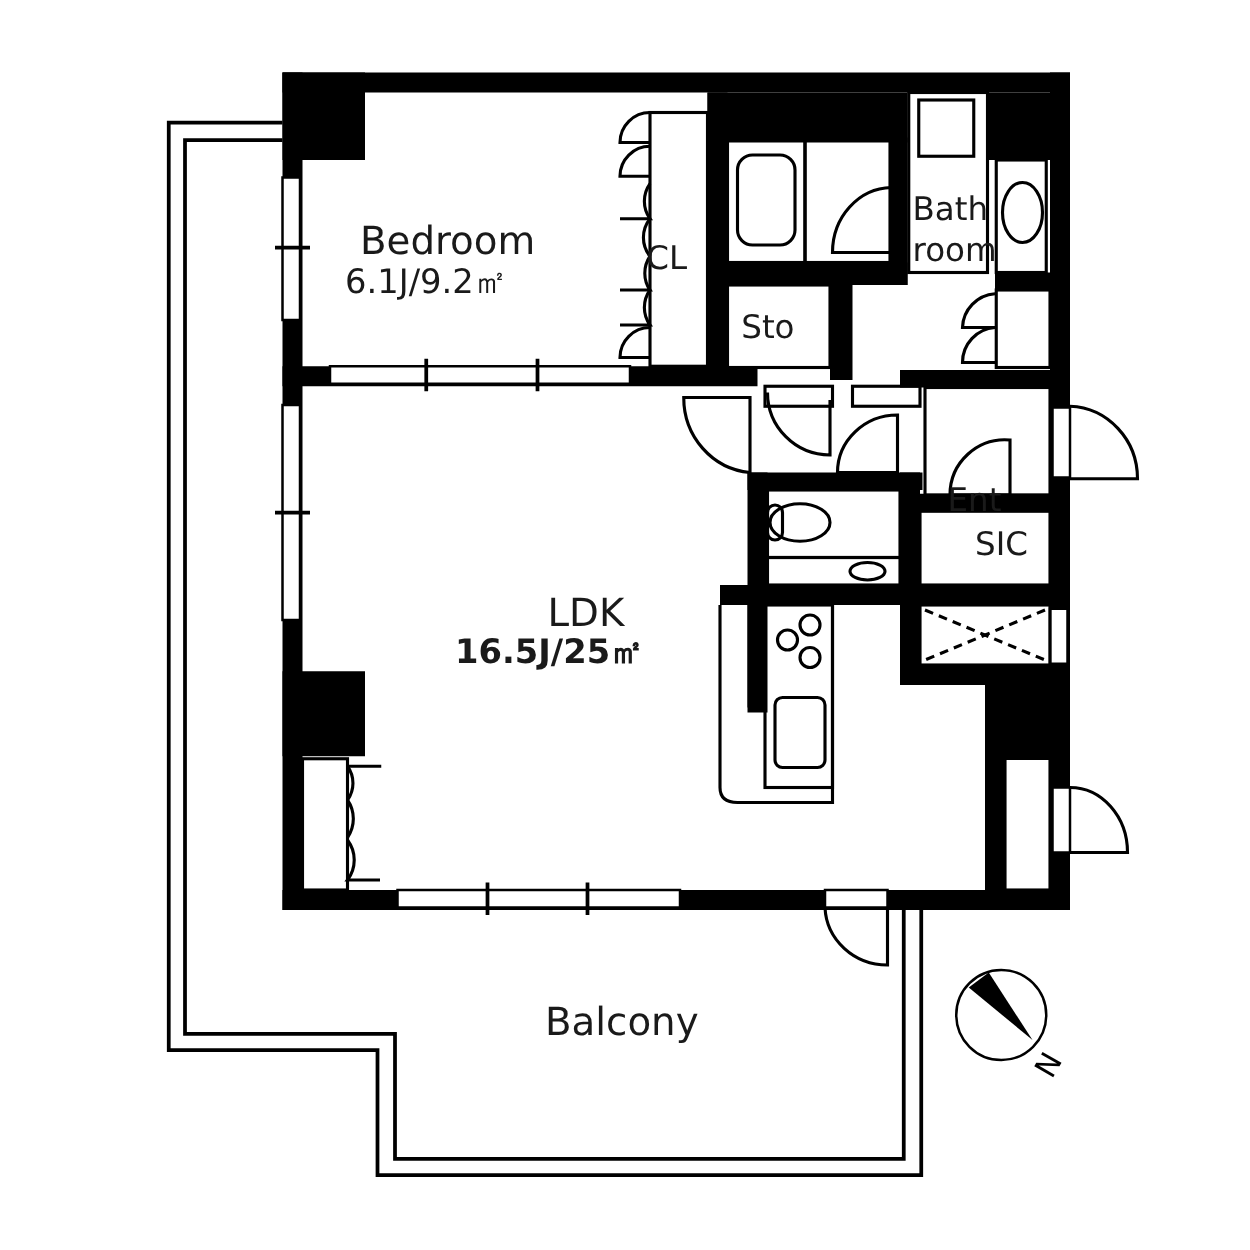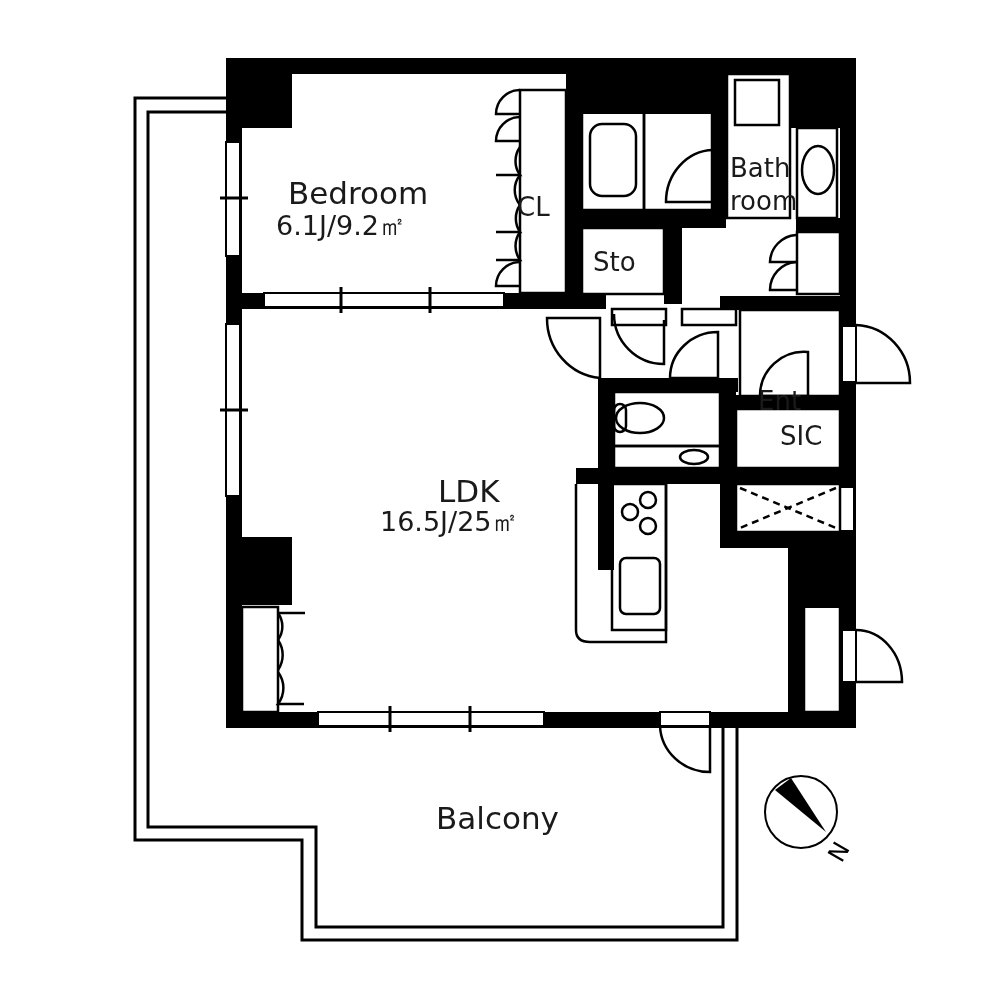"16.5J/25㎡" div.lbl { font-weight: none -> bold; left: 380px -> 364px }
